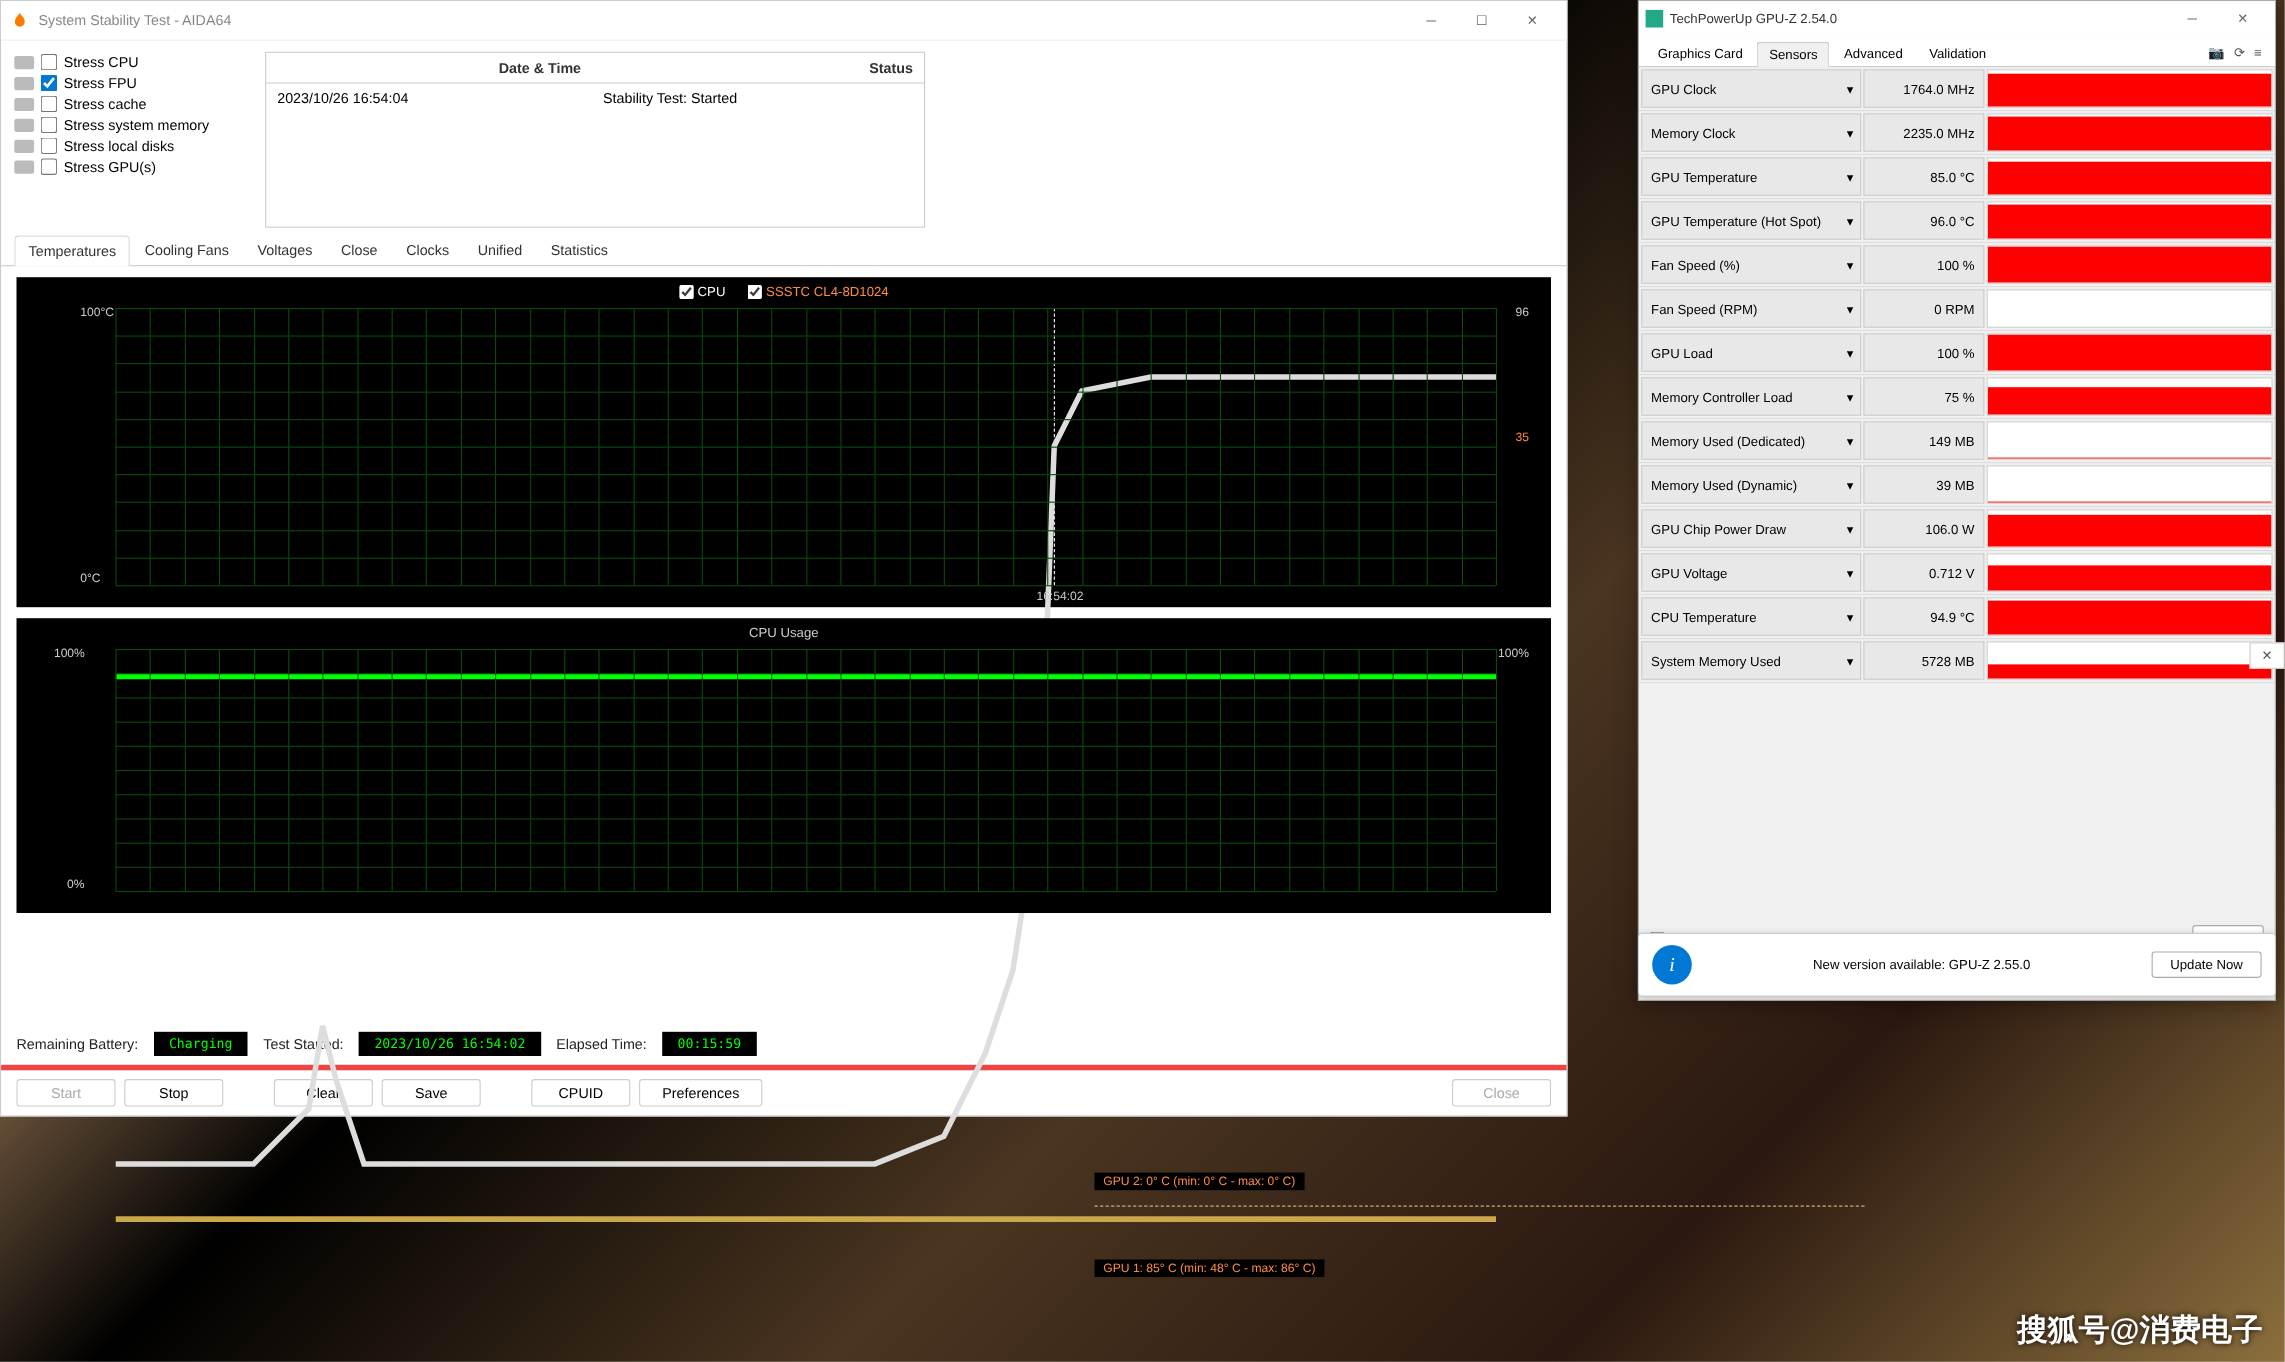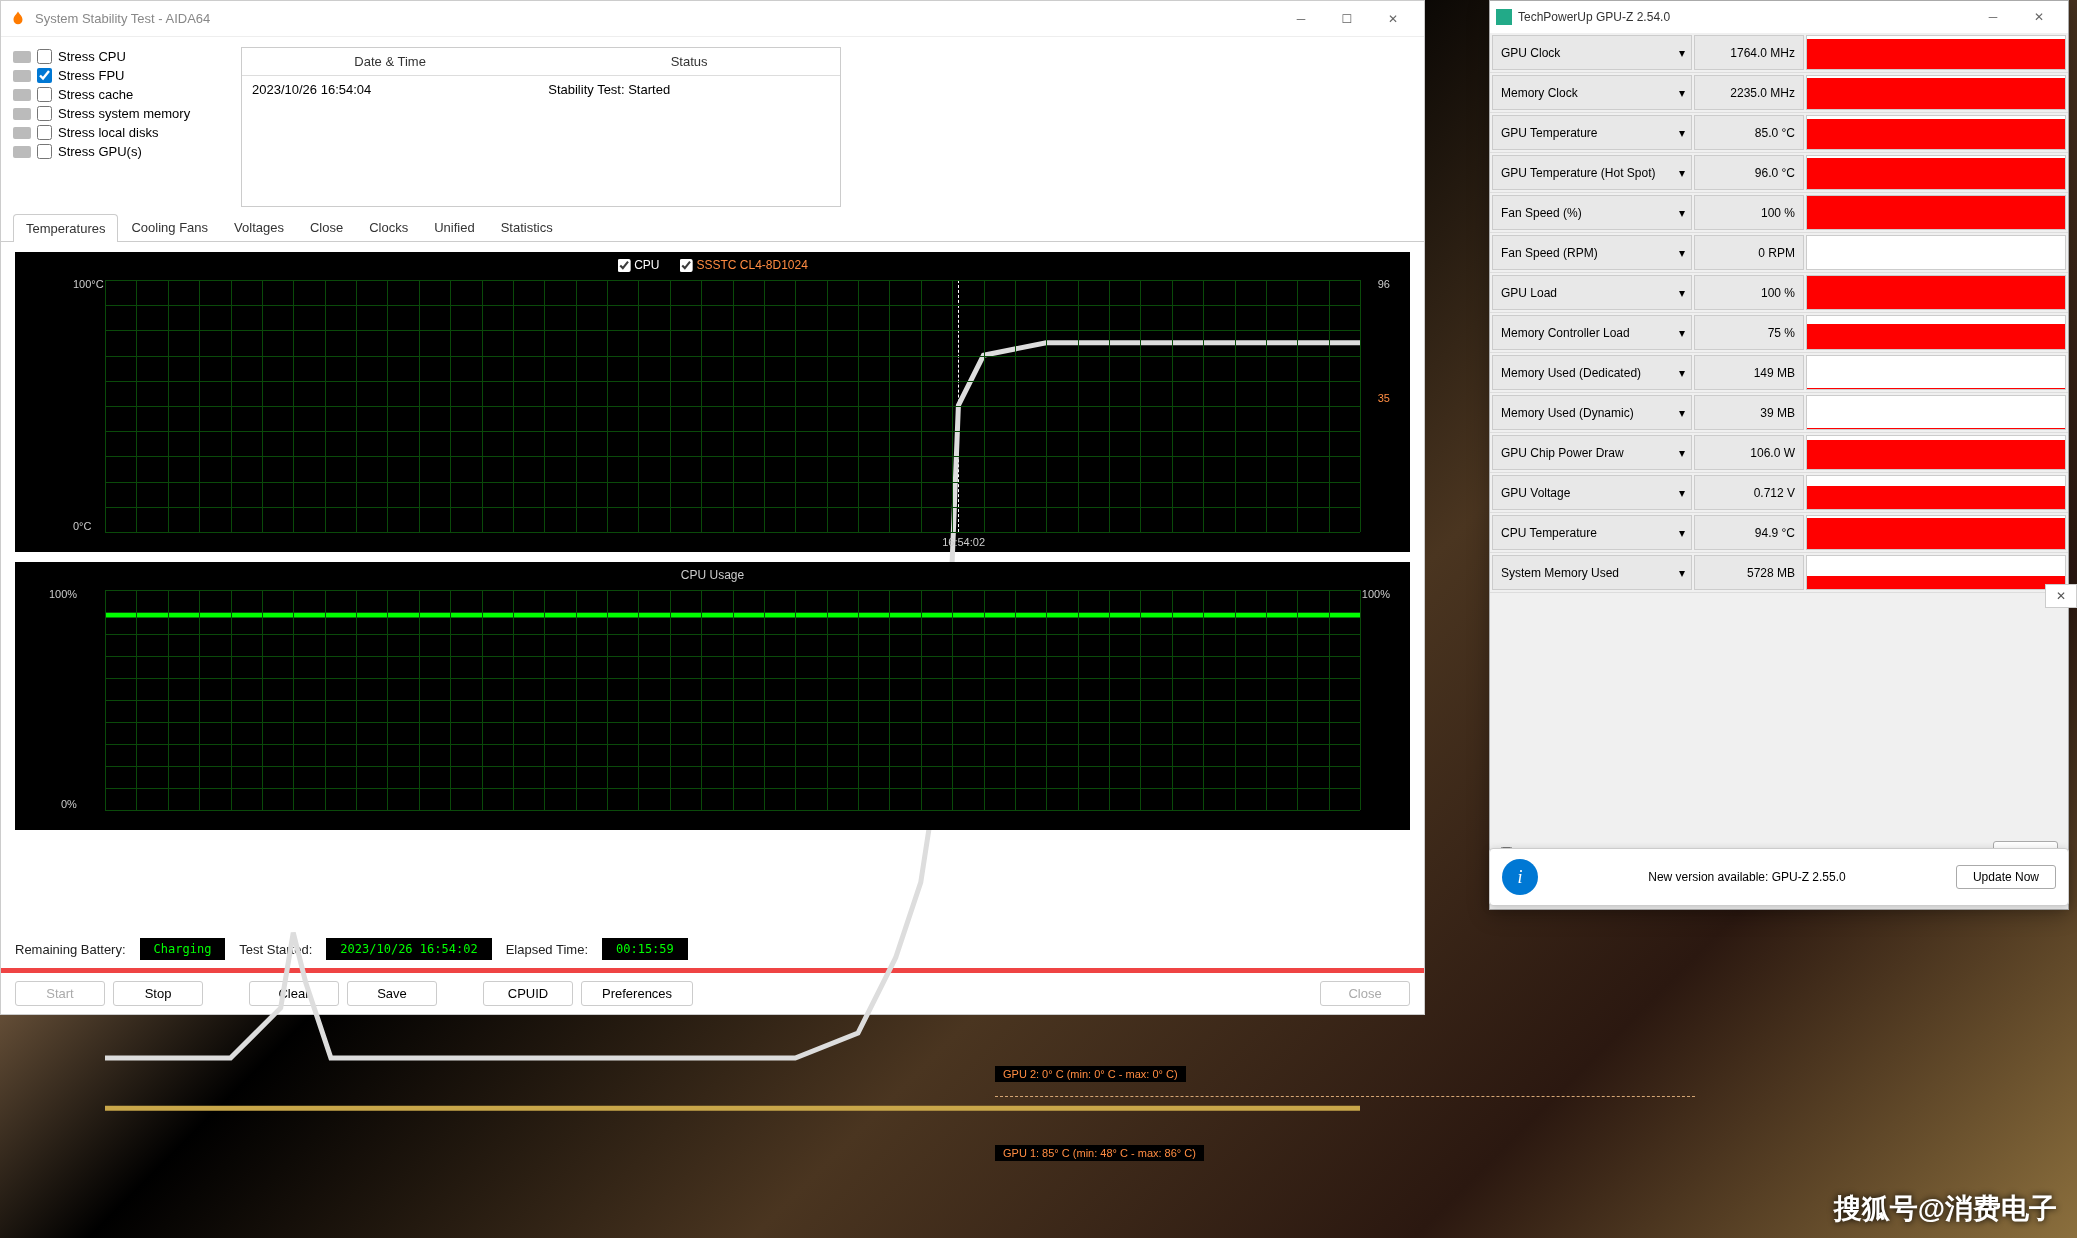"Graphics Card" div.gpuz-tabs { html: none -> <div> <div>Graphics Card</div> <div>Sensors</div> <div>Advanced</div> <div>Validation</div> <div> <span>📷</span> <span>⟳</span> <span>≡</span> </div> </div> }
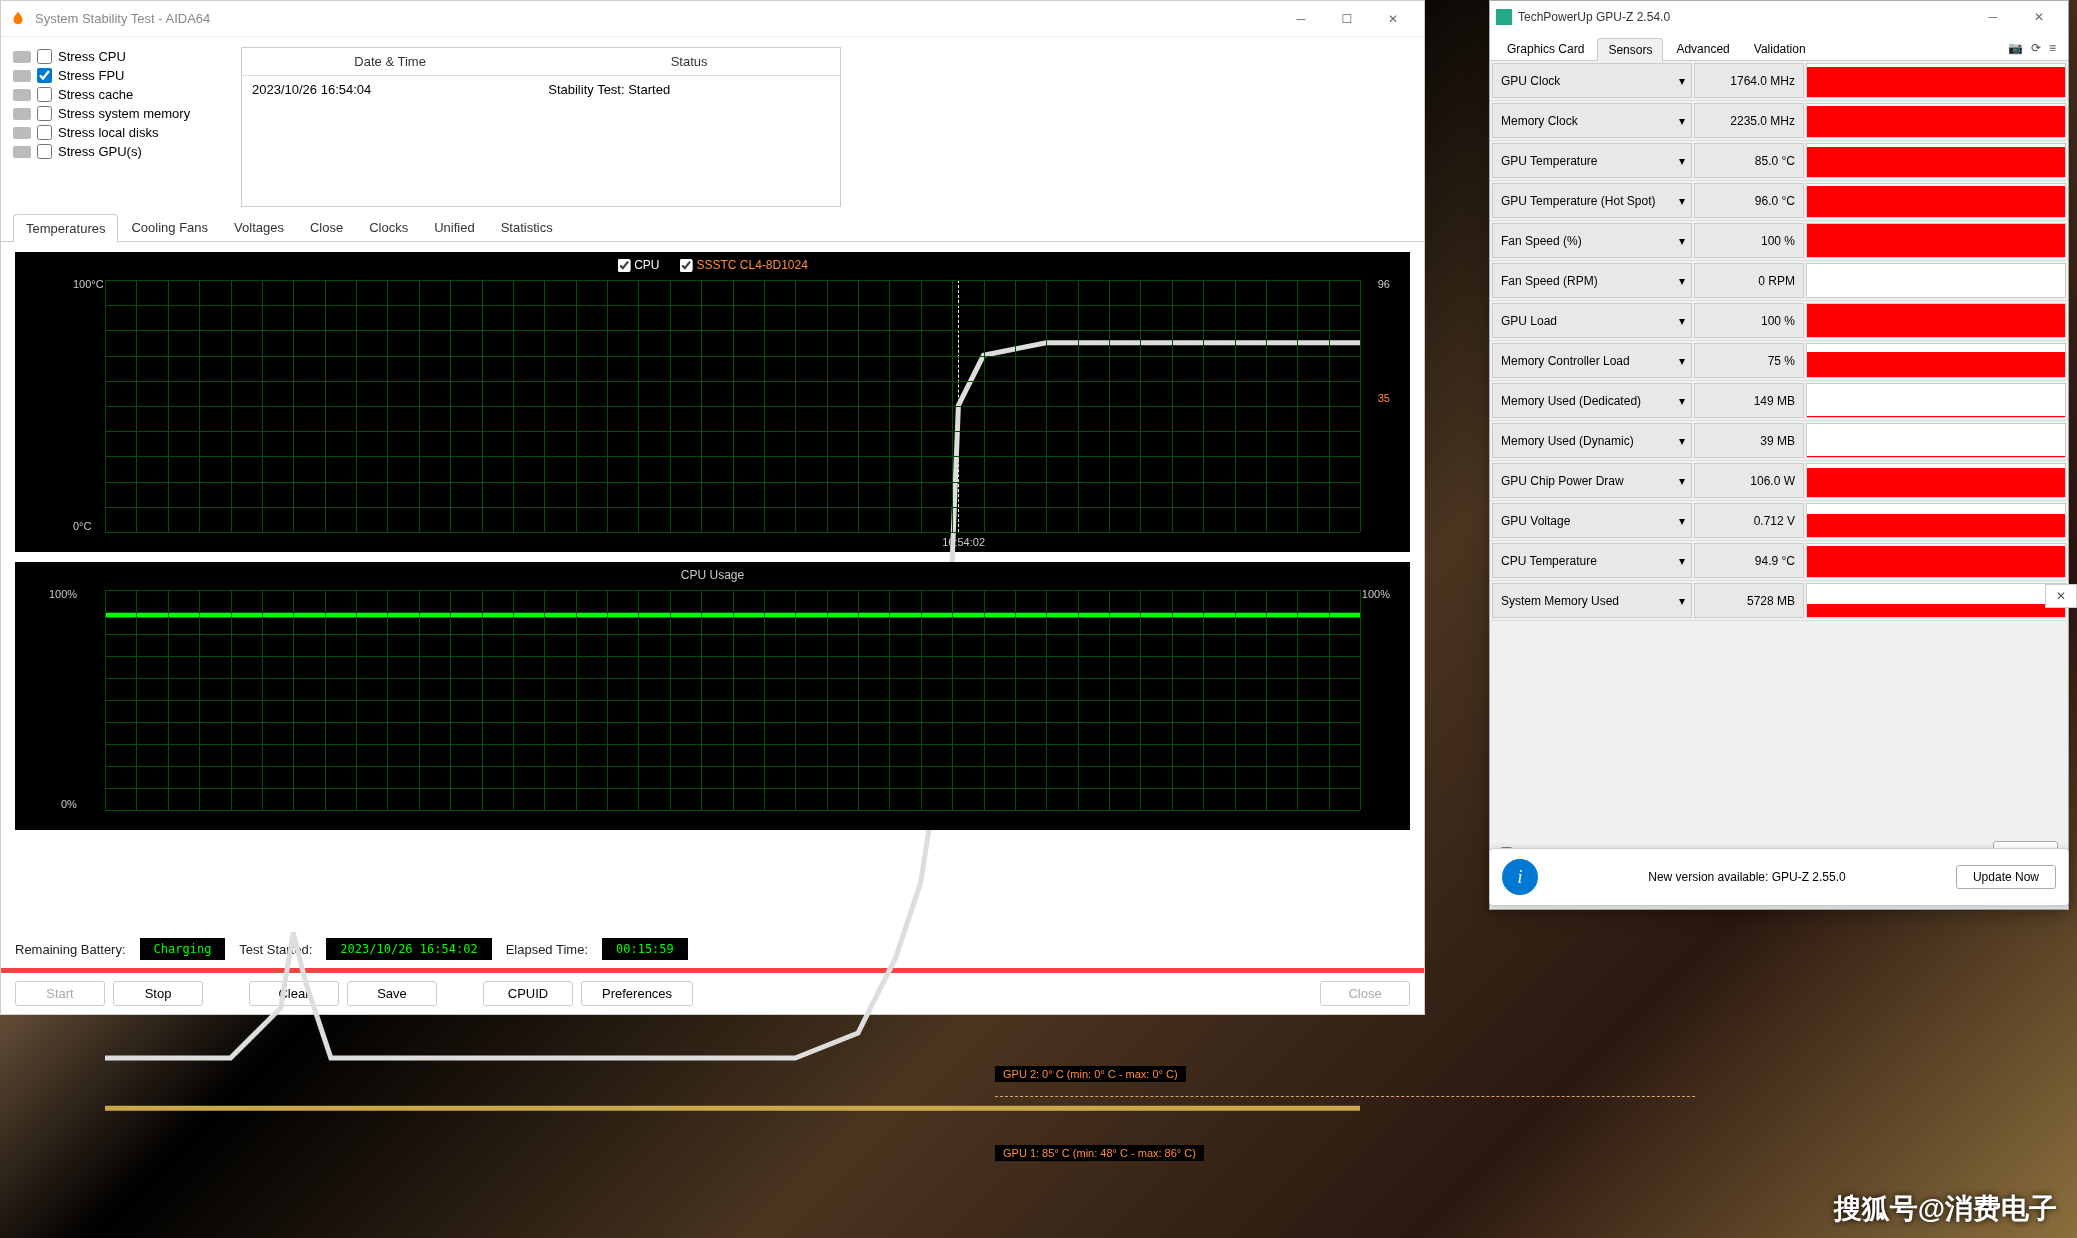"Date & Time" .log-table th { font-weight: normal -> bold; text-align: center -> right }
